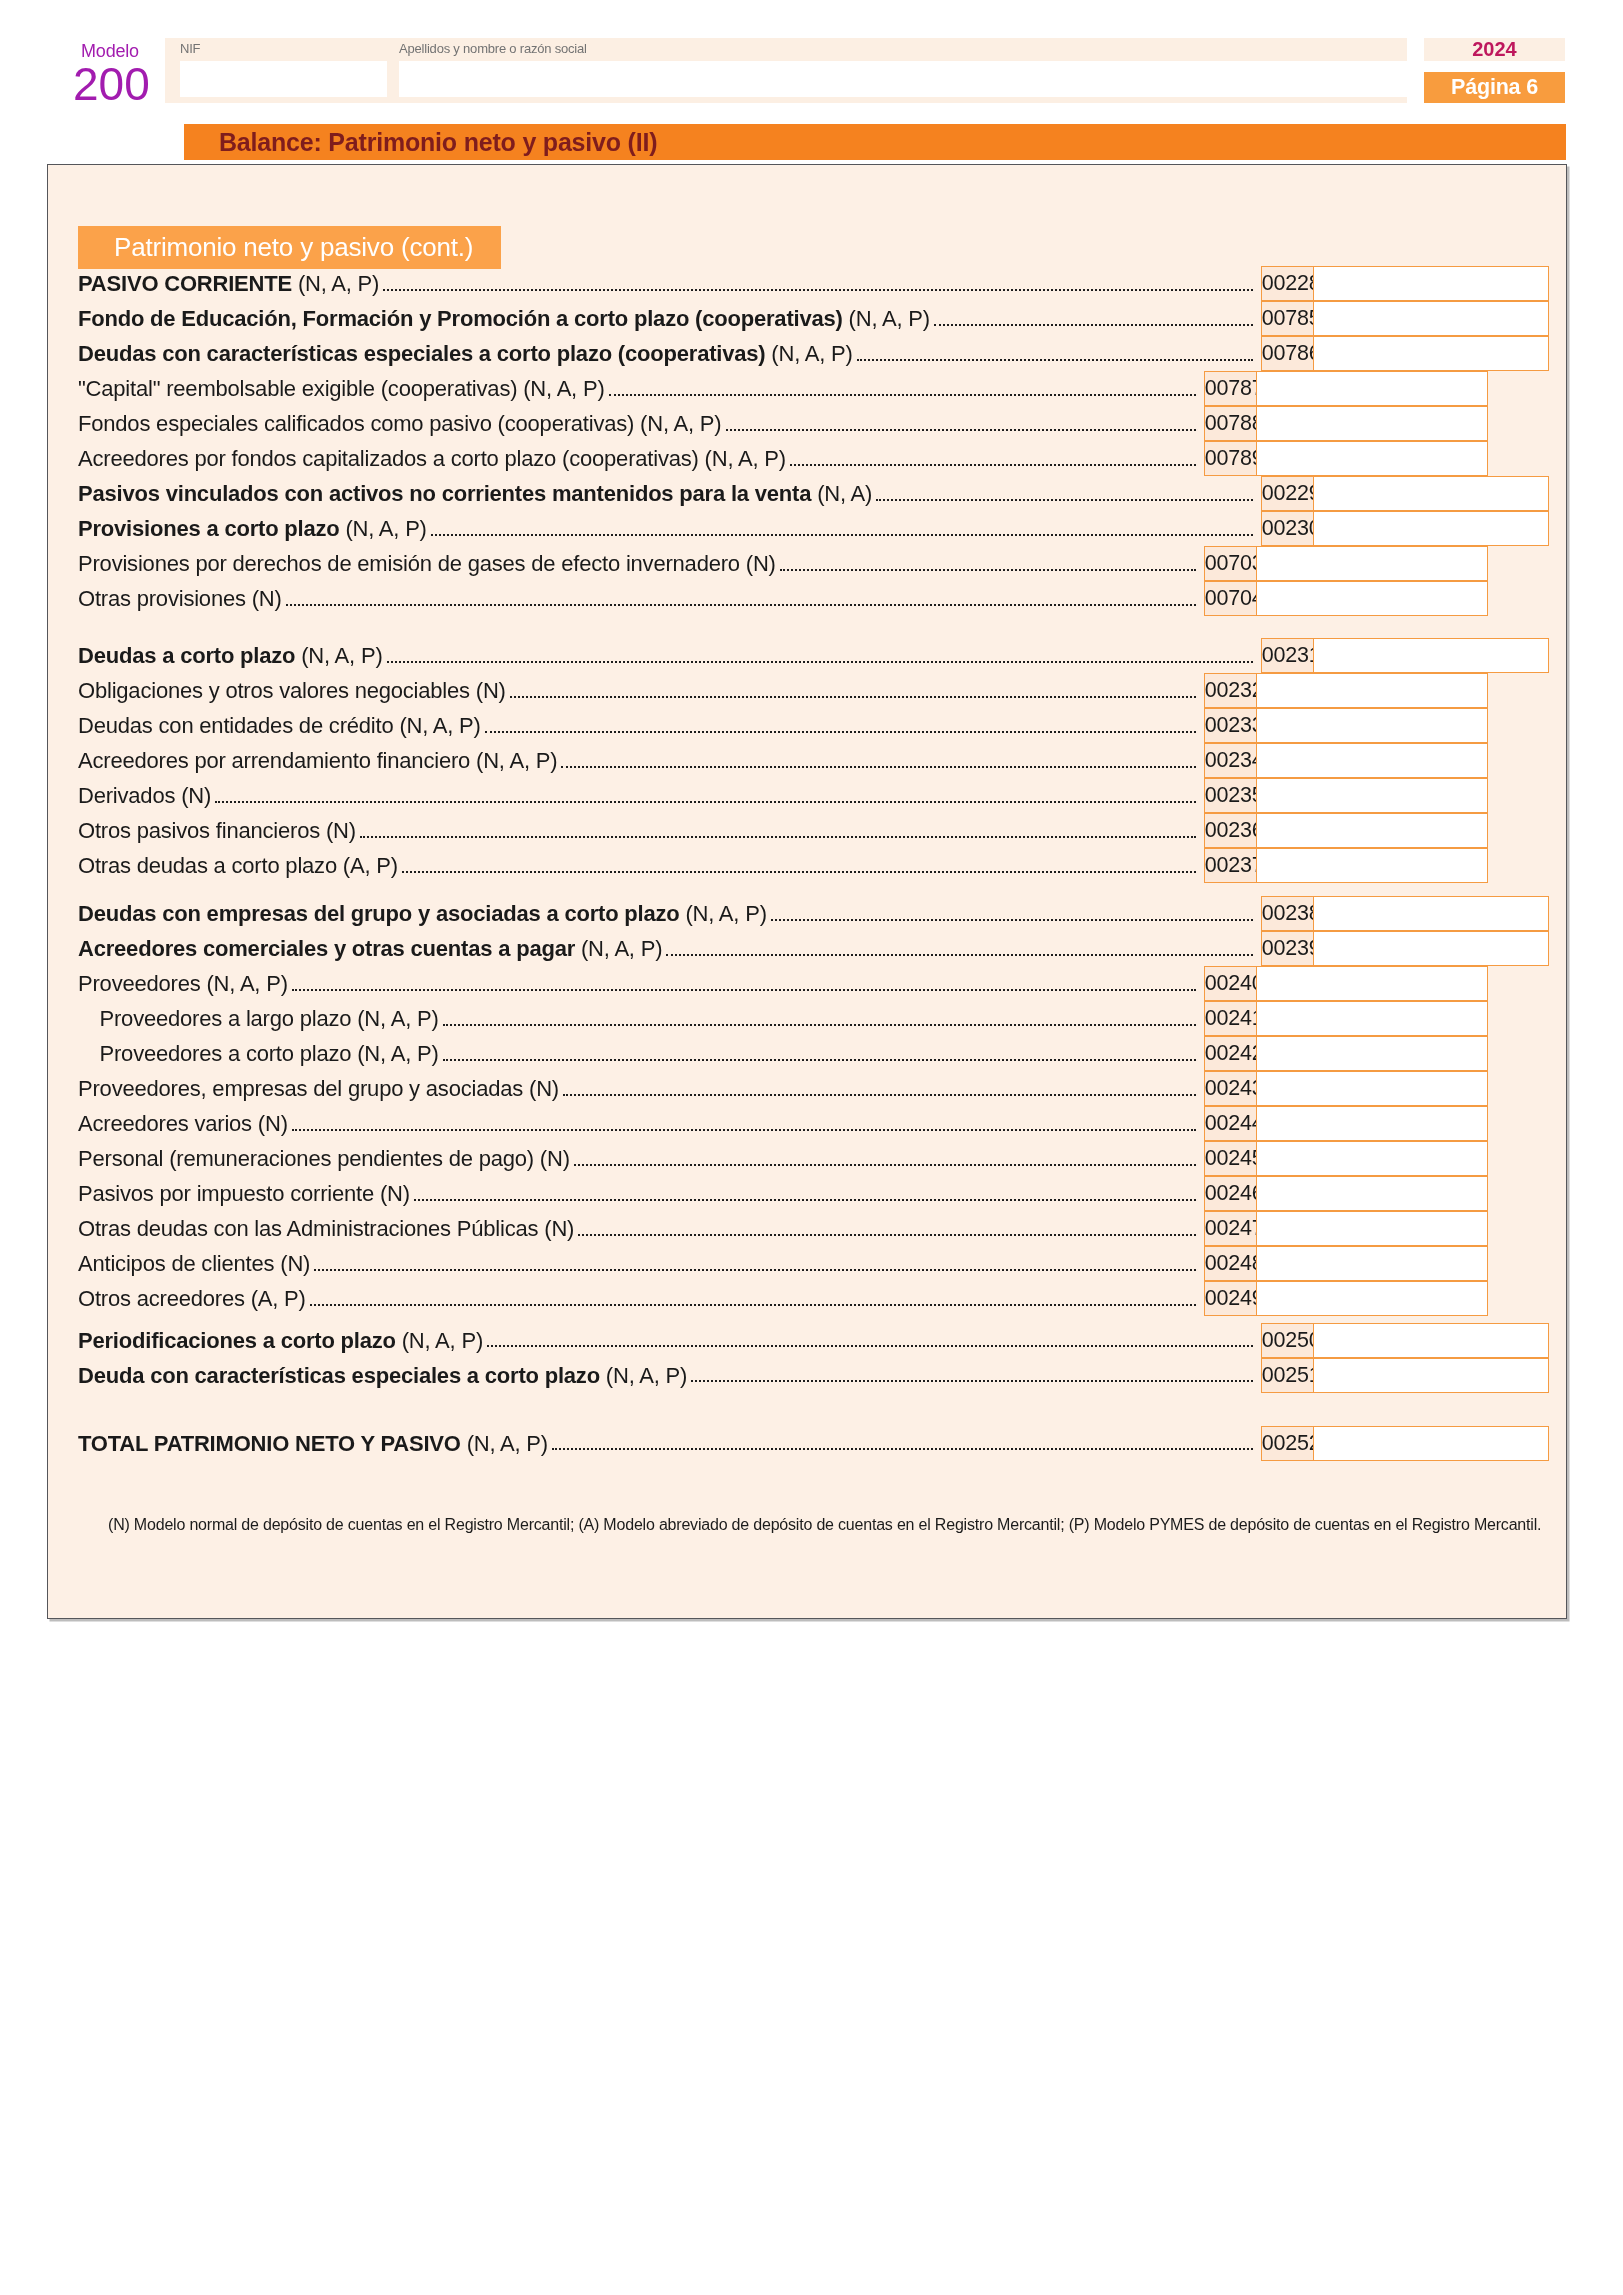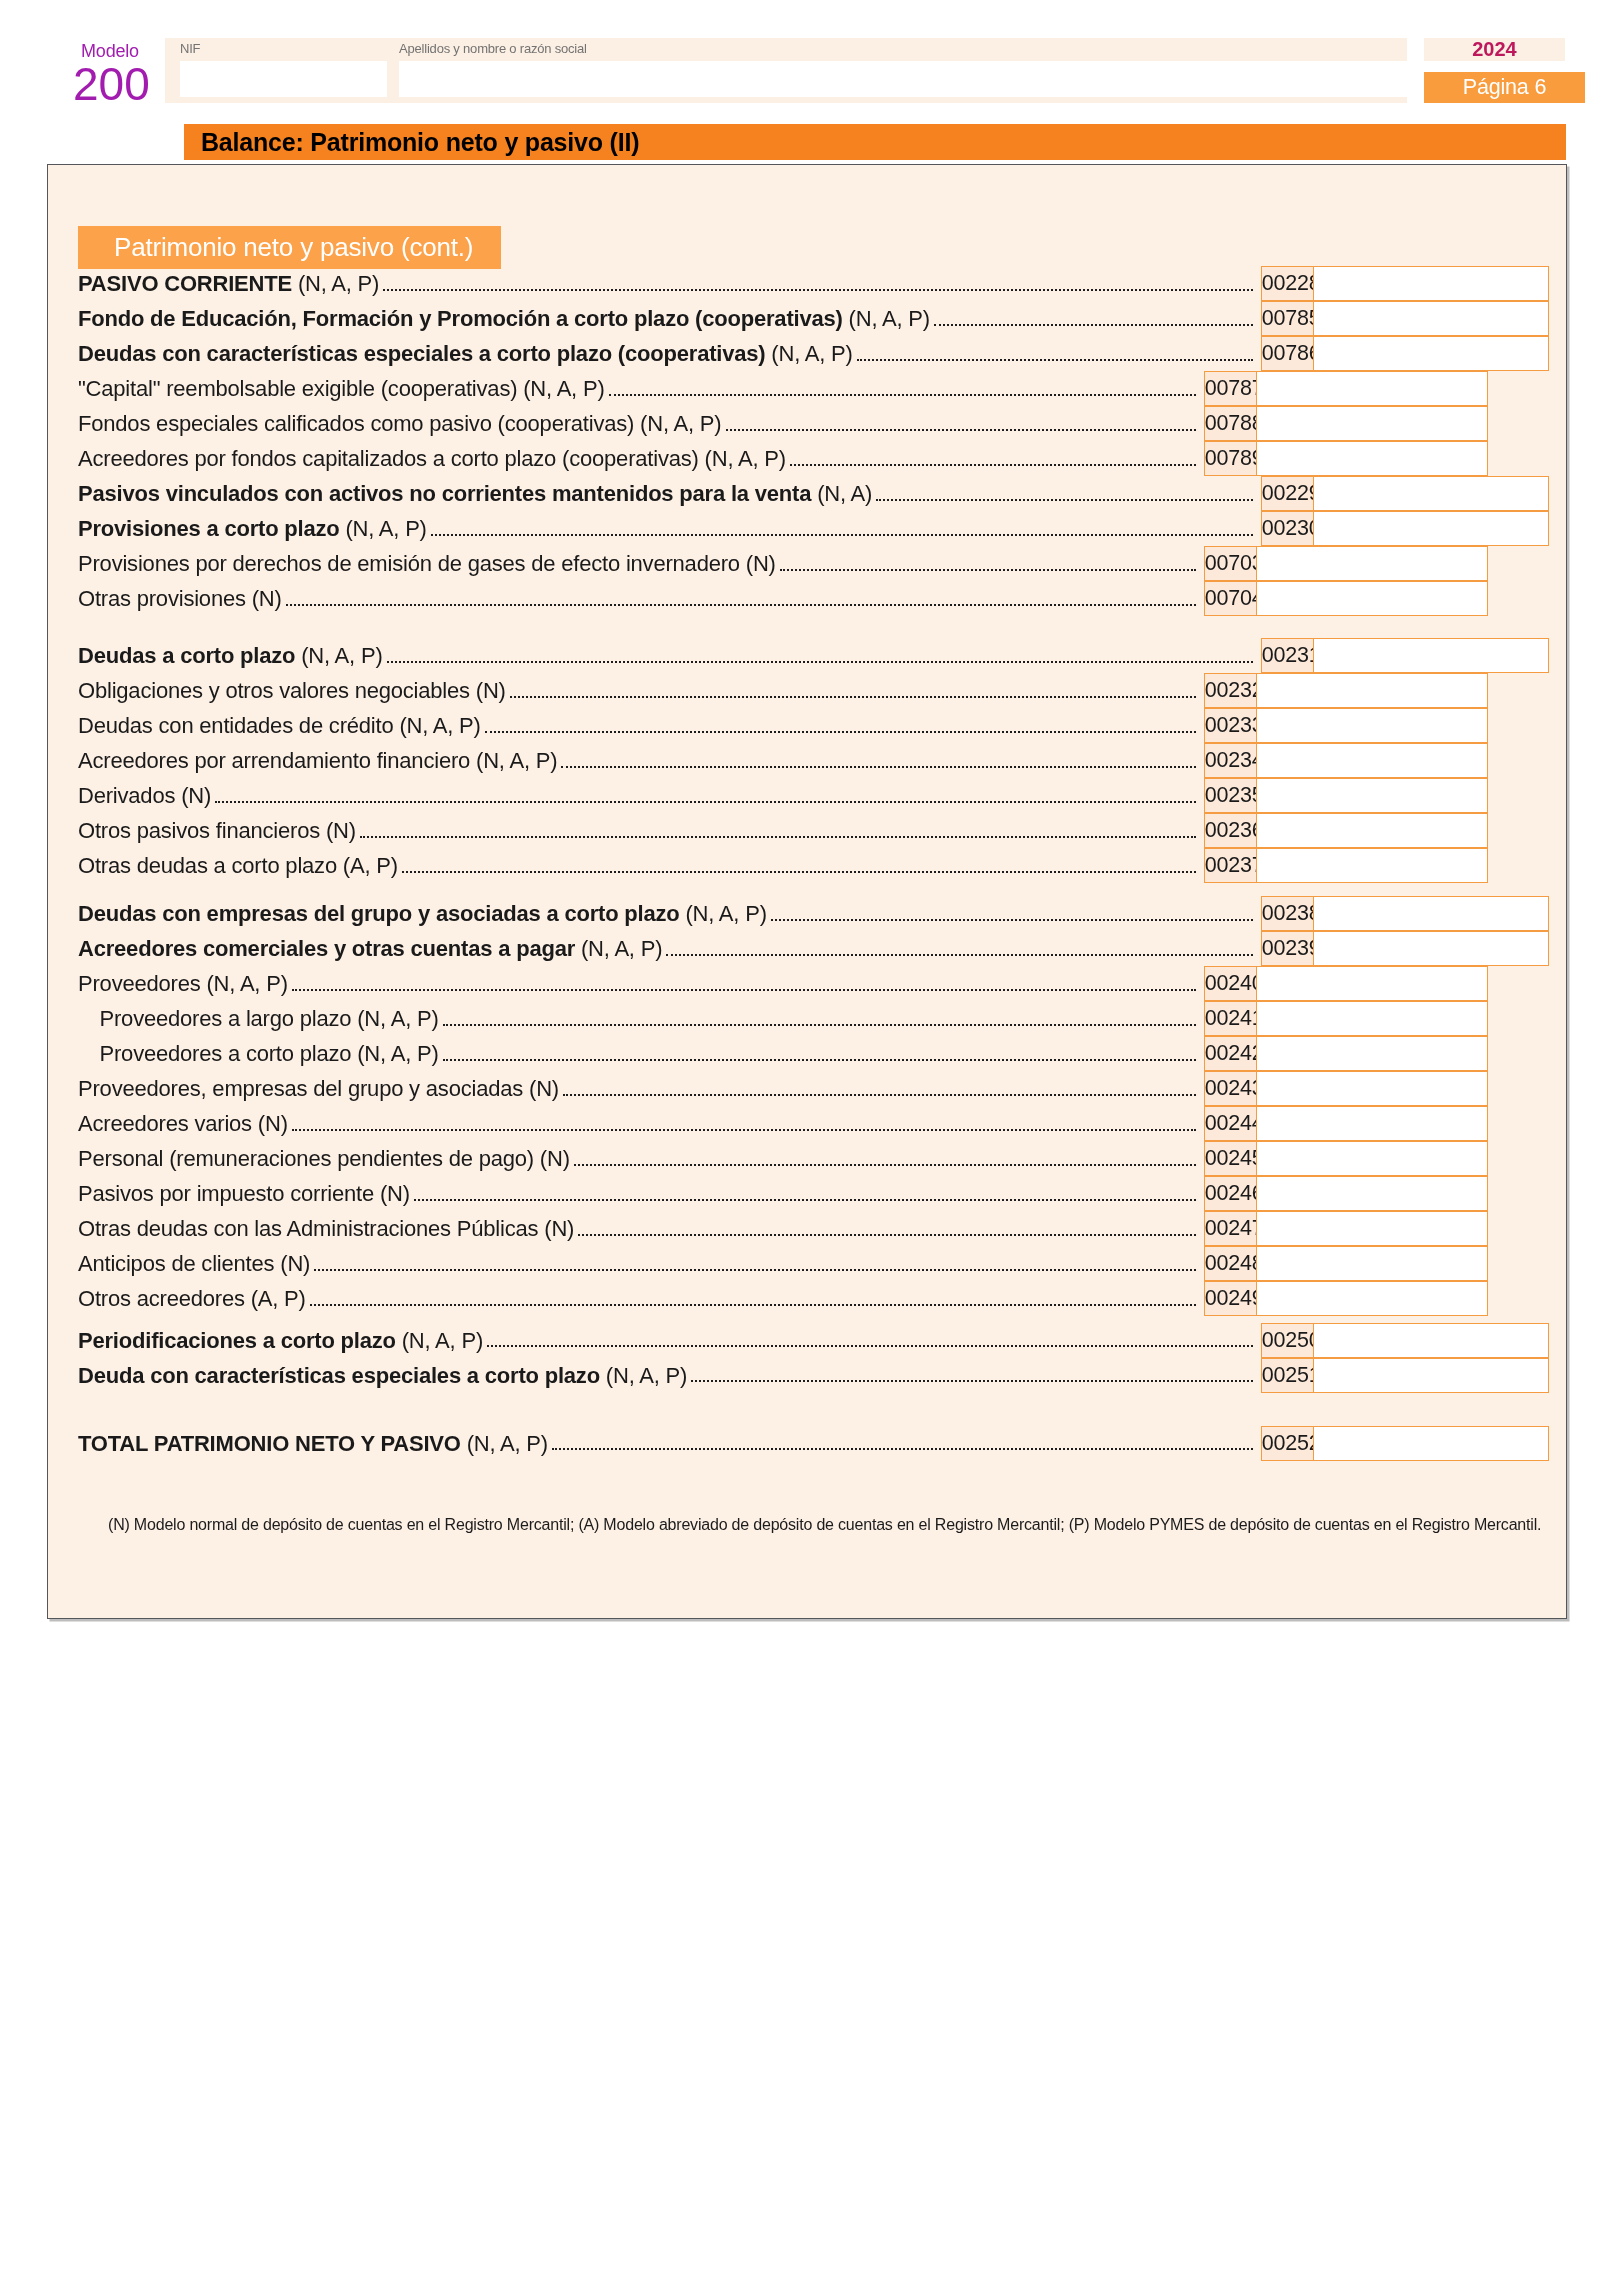"Página 6" .pagina-box { font-weight: normal -> bold; width: 161px -> 141px }
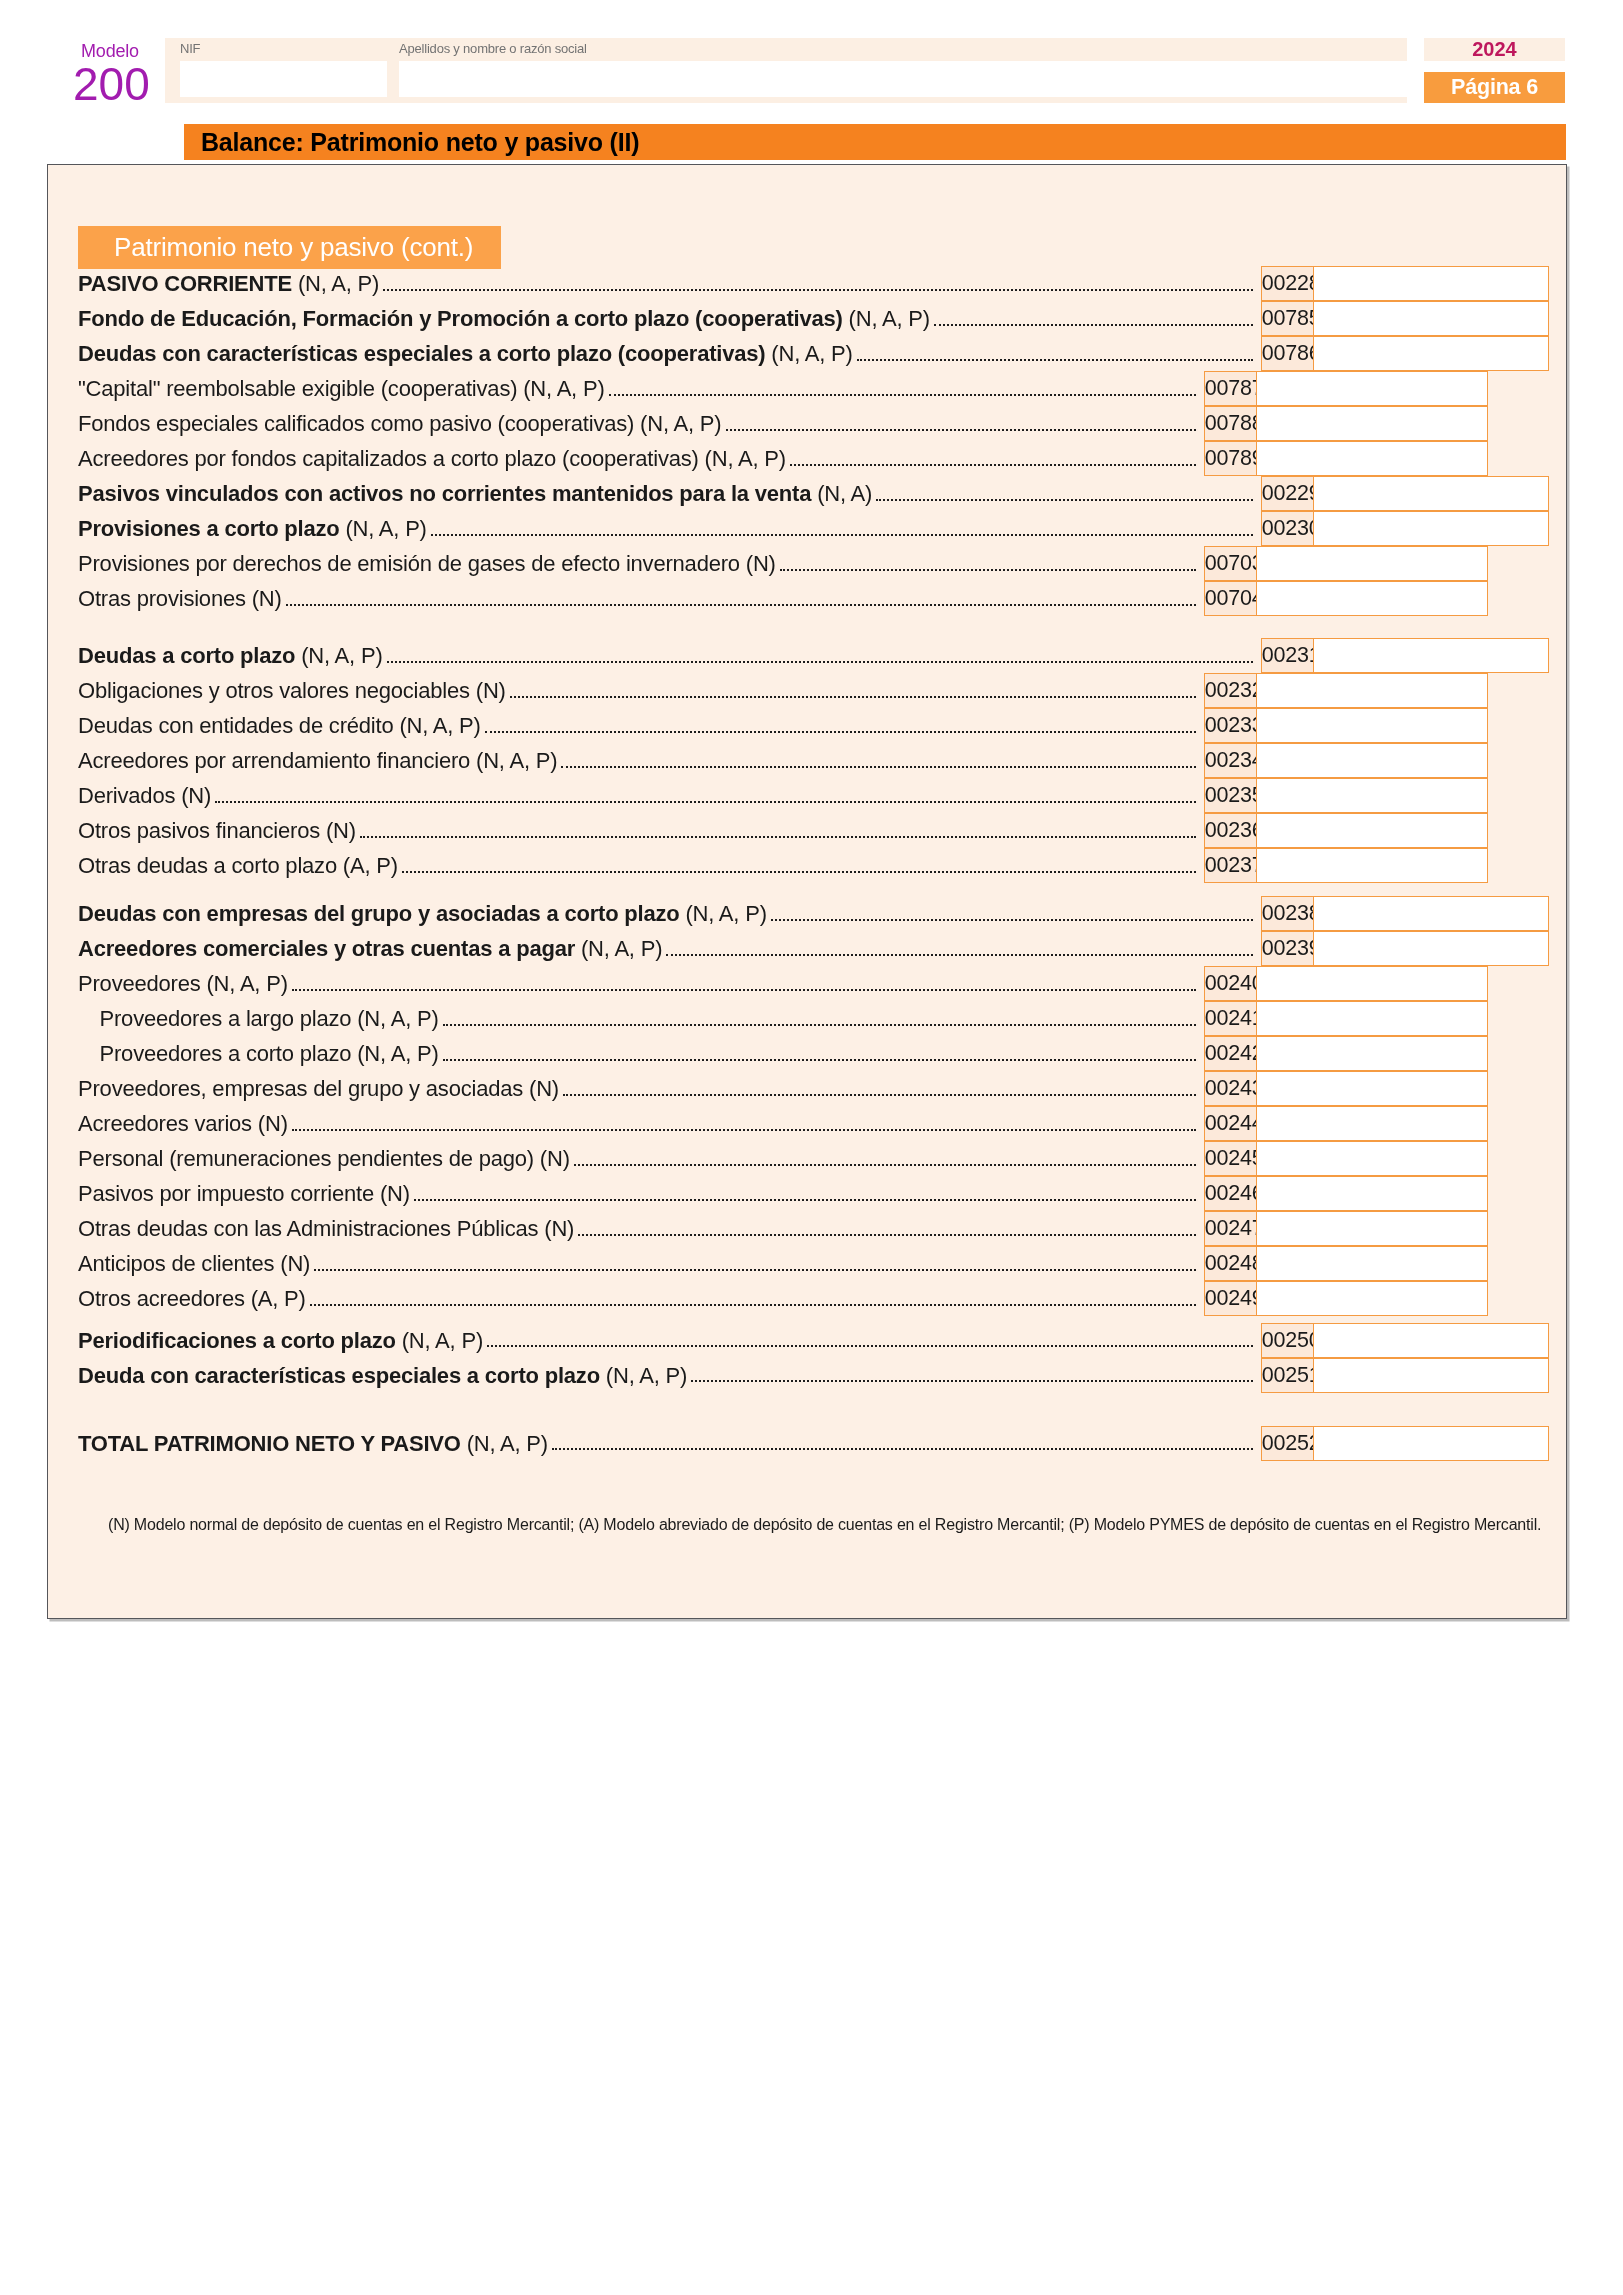"Balance: Patrimonio neto y pasivo" .title-bar { color: #000000 -> #7f1d1d; padding-left: 17px -> 35px }
